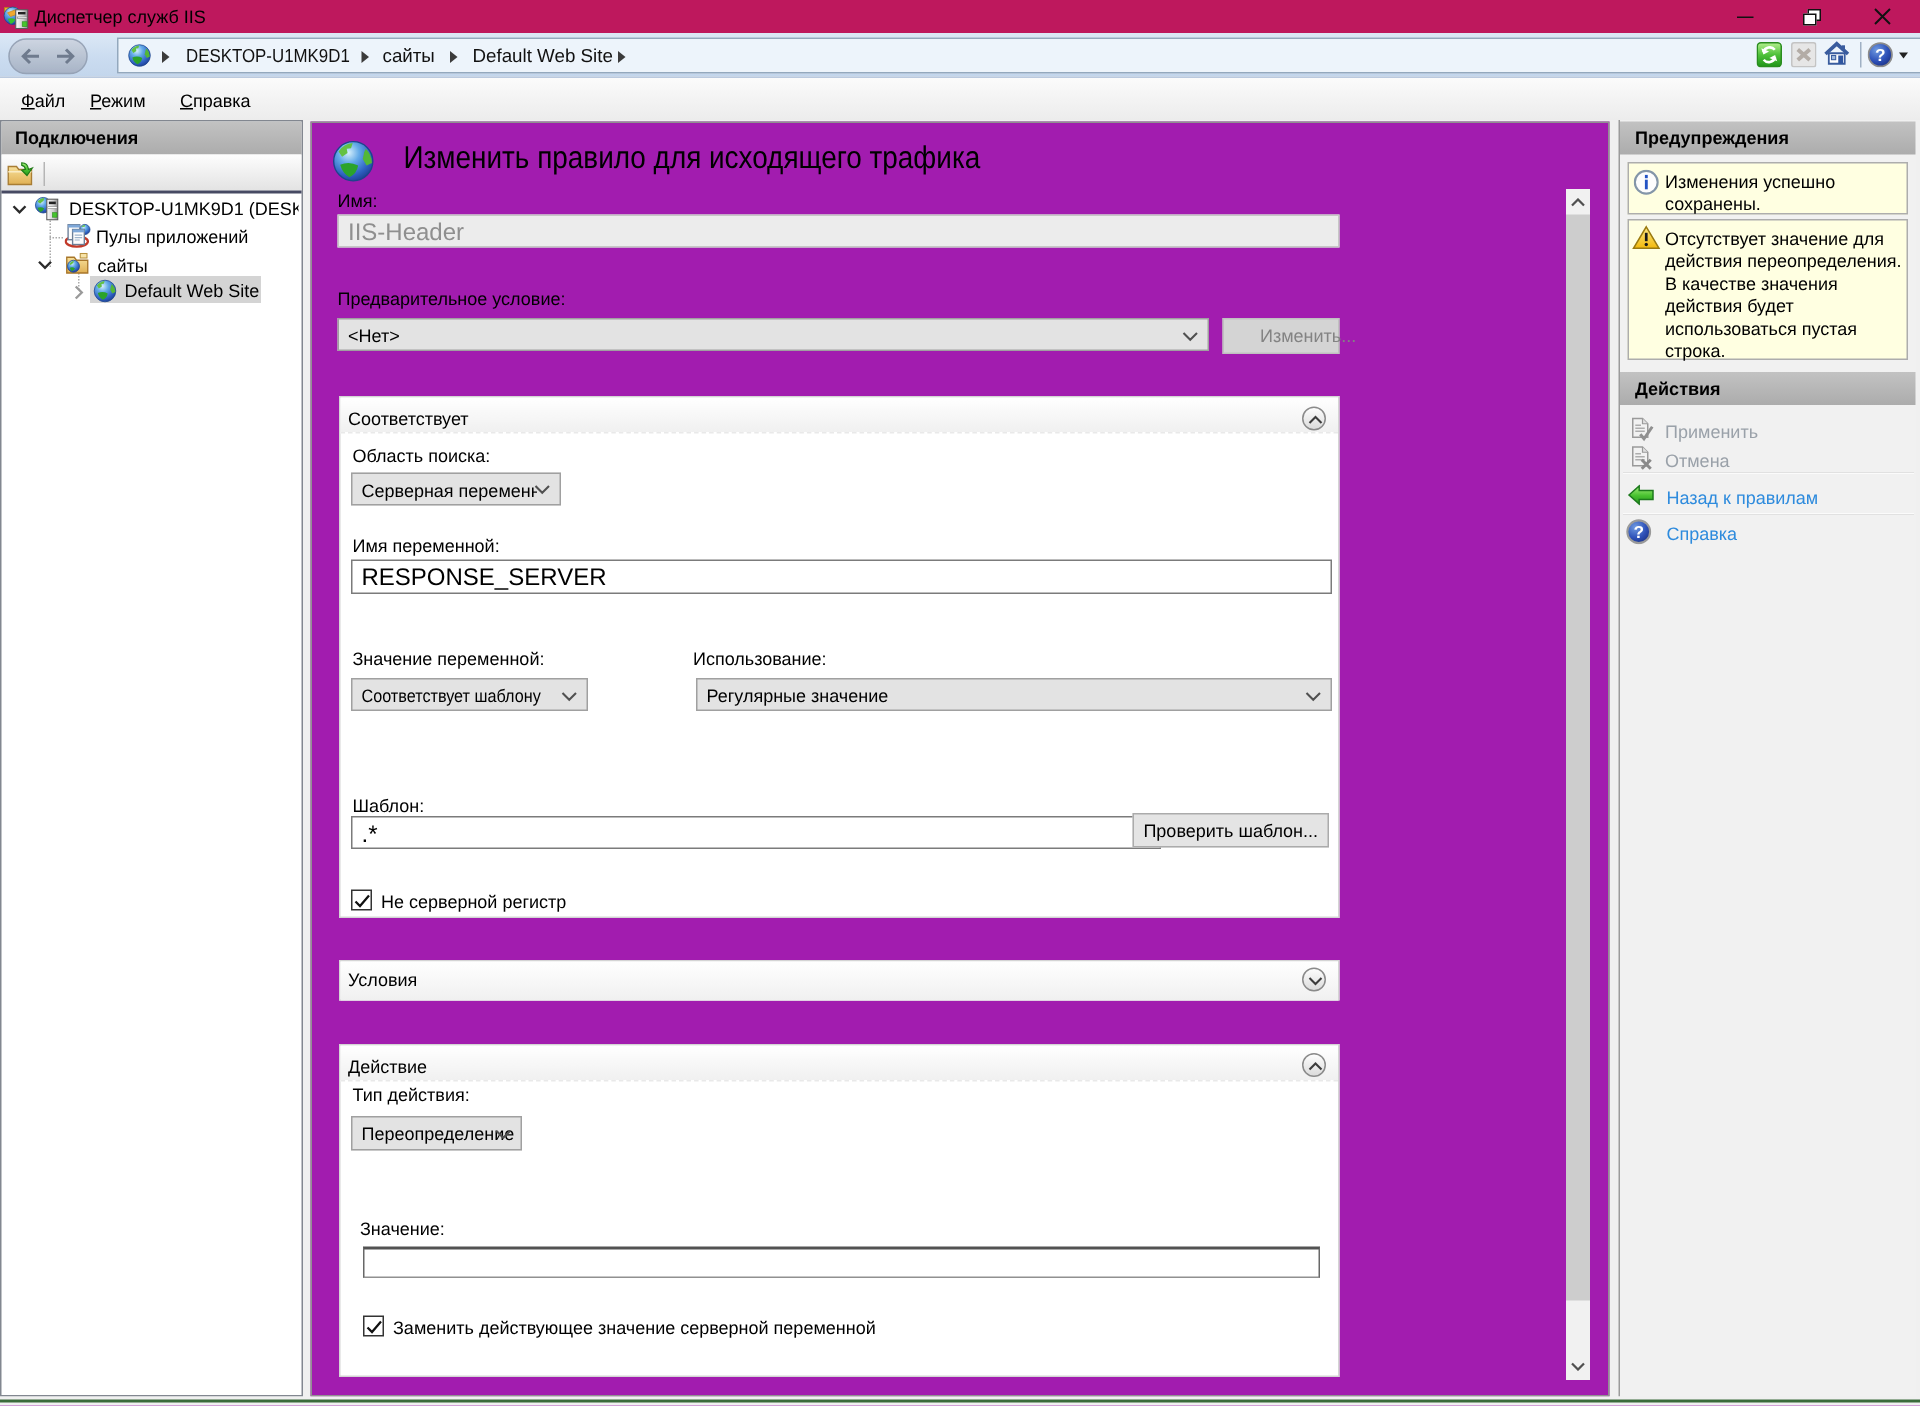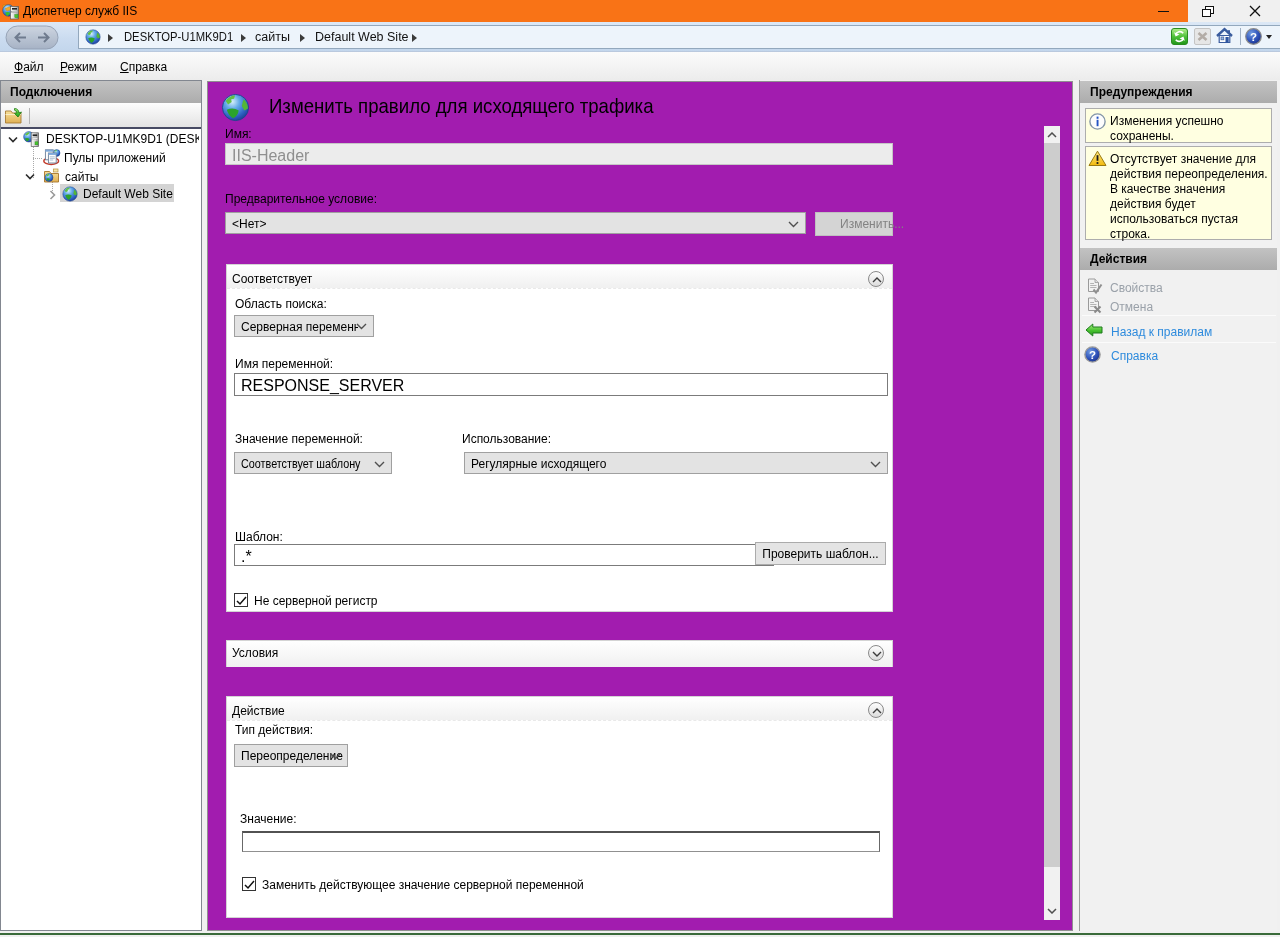"Диспетчер служб IIS" #titlebar { background: #f97316 -> #be185d; width: 1188px -> 1280px }
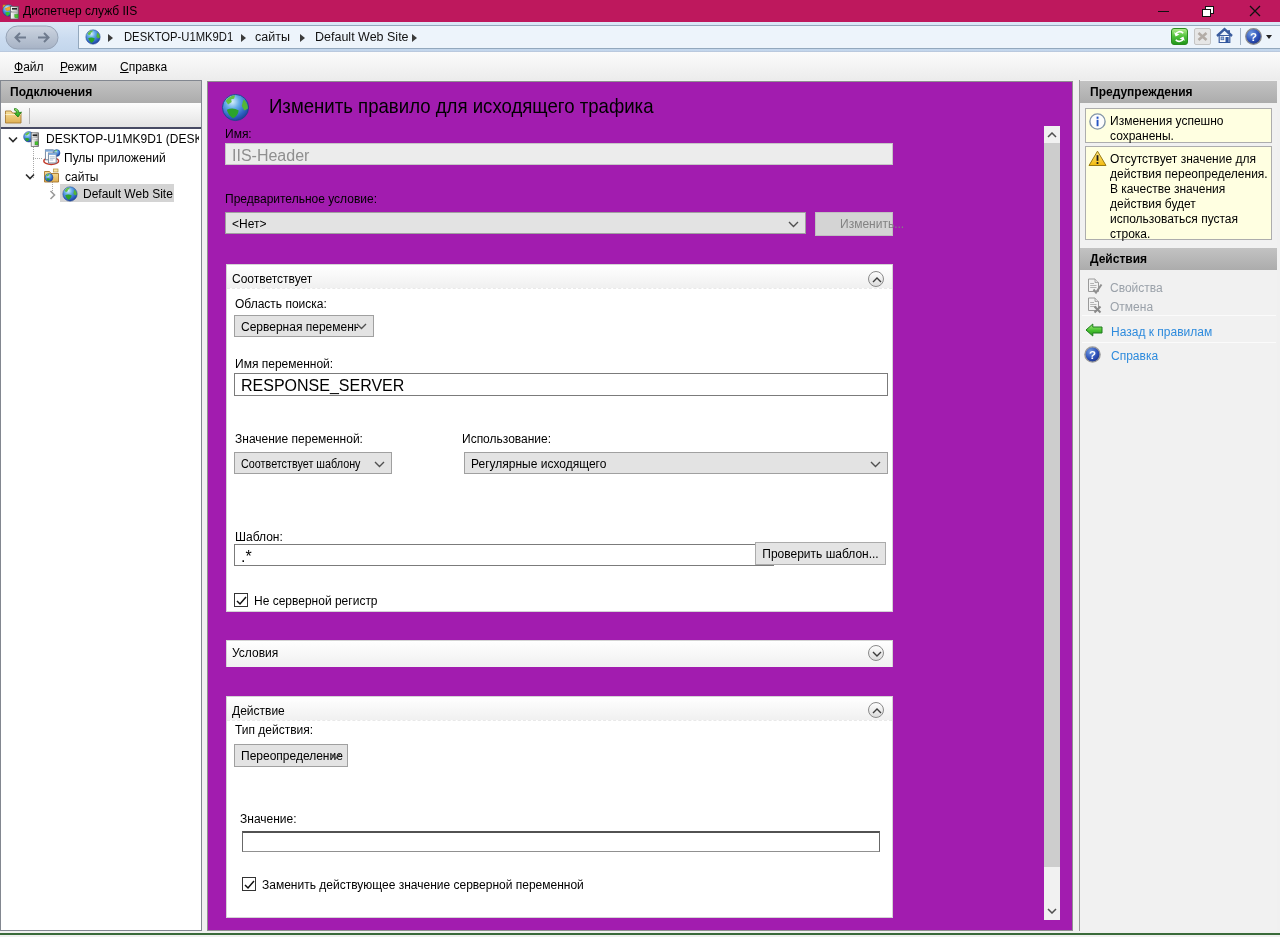"Свойства" div.adis { text: Свойства -> Применить }
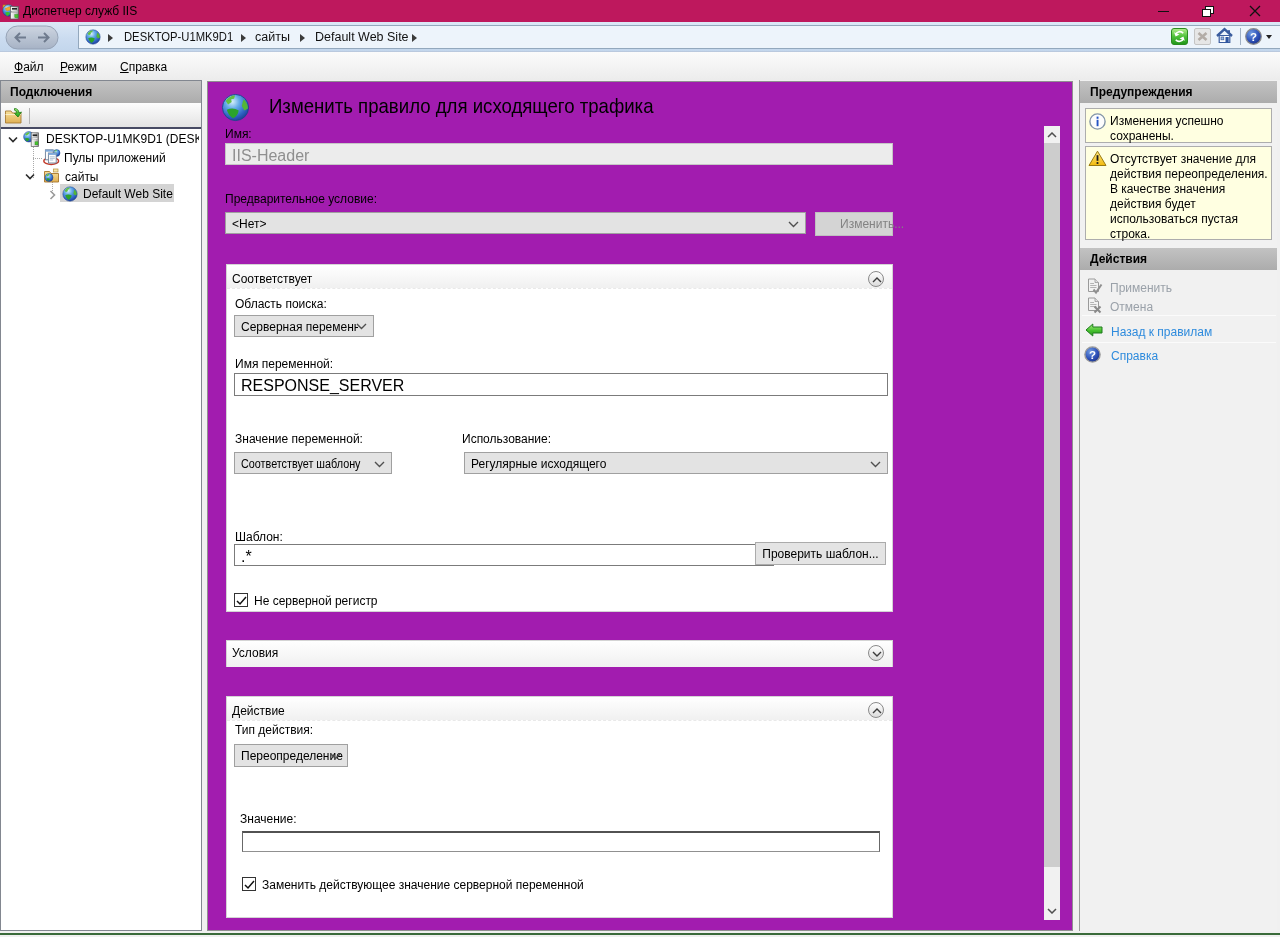"Регулярные исходящего" span.ct { text: исходящего -> значение }
